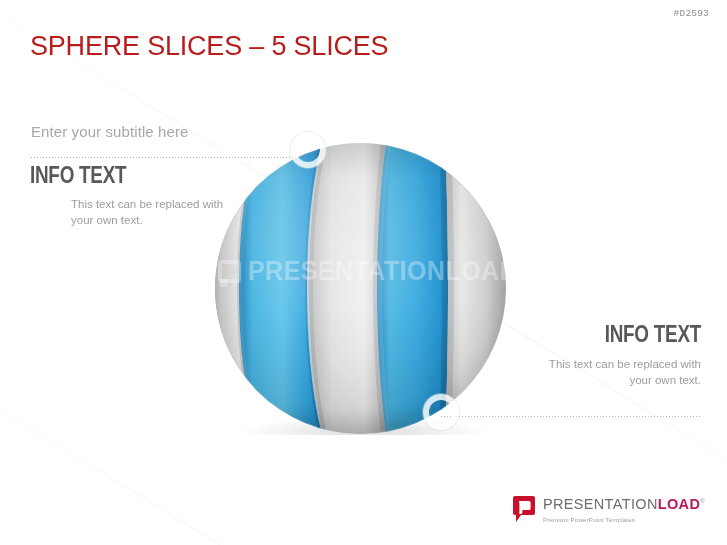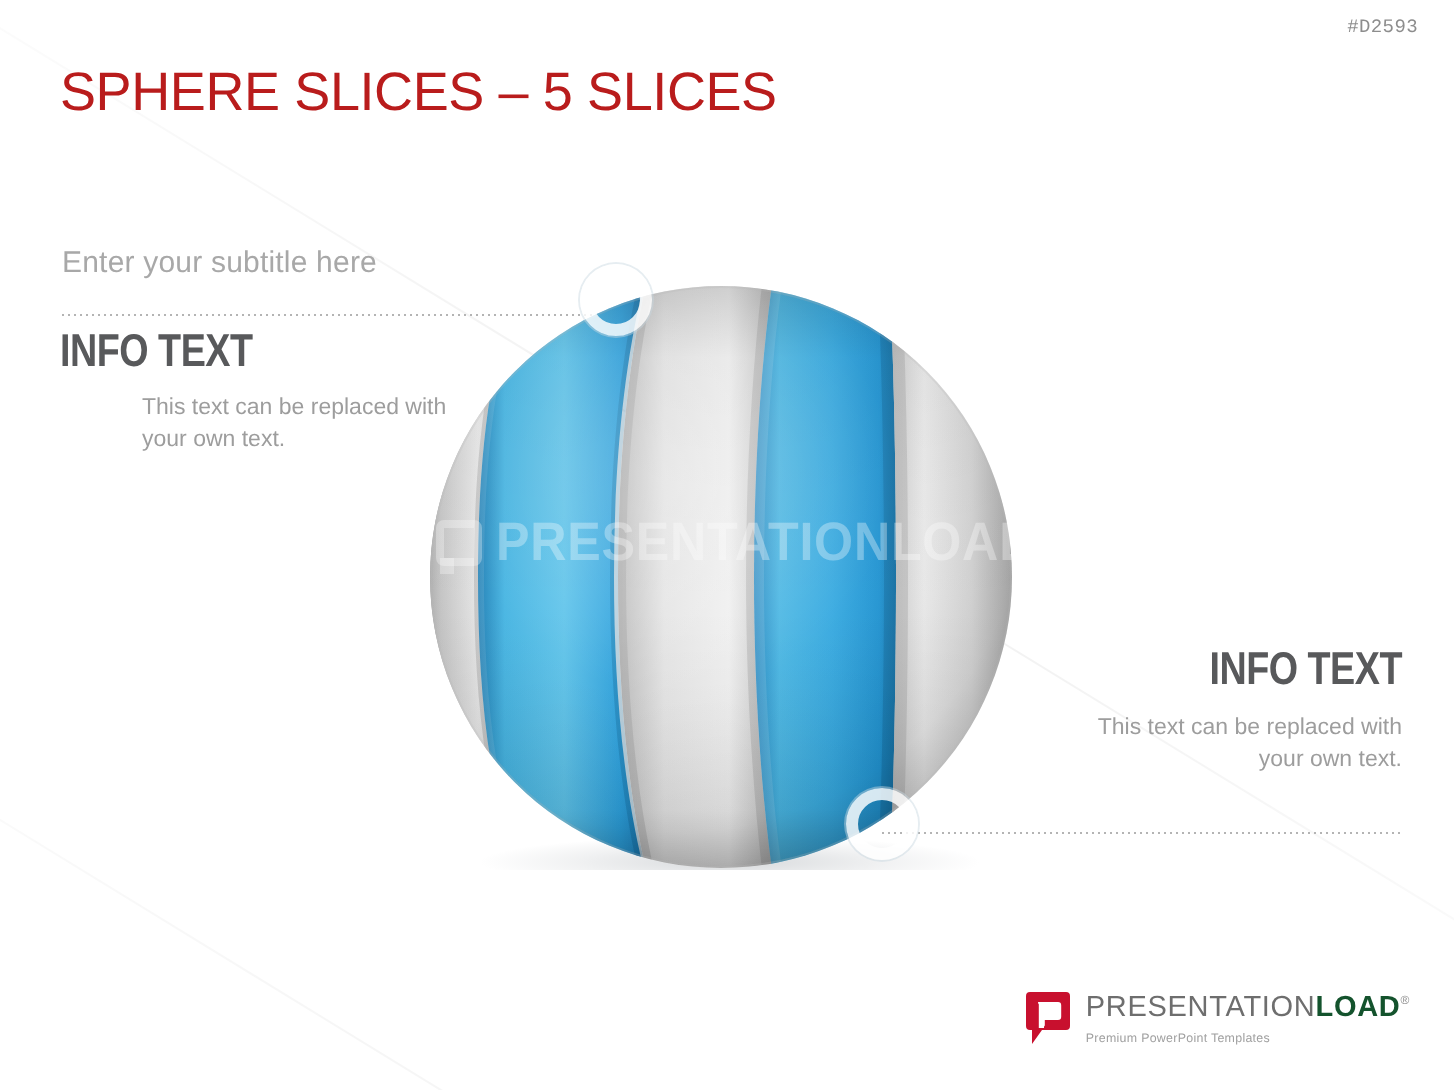"LOAD" .logo-name b { color: #14532d -> #be185d }
